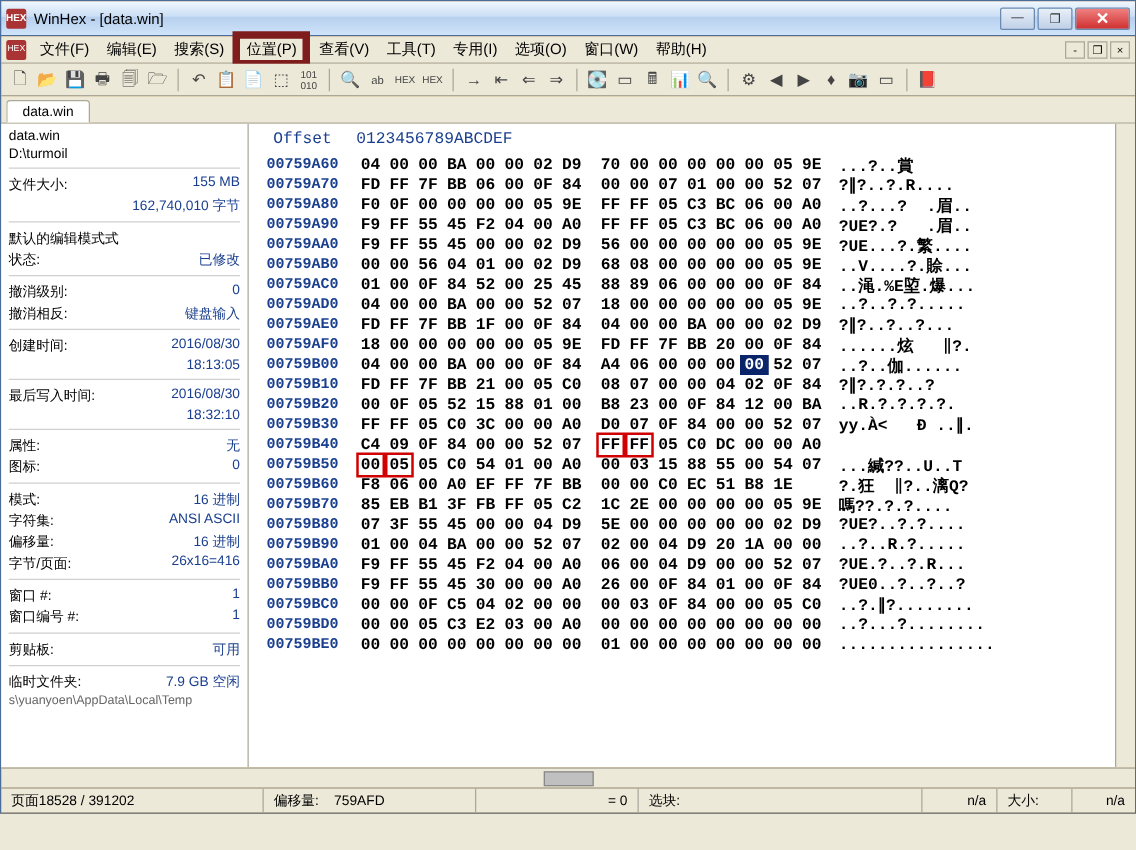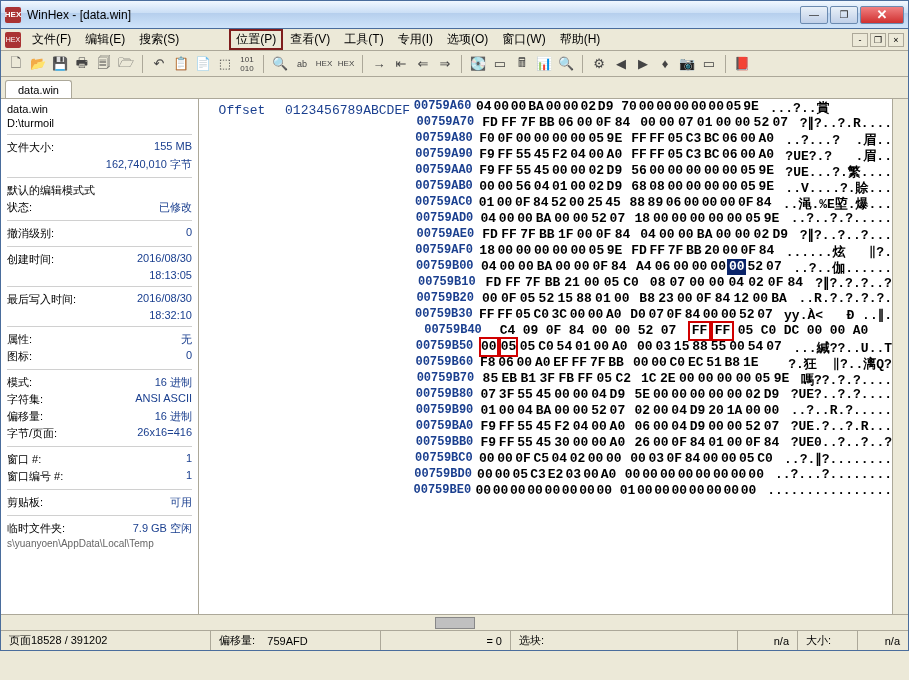"位置(P)" .menubar .menuitem.hl { border: 2px solid #7f1d1d -> 6px solid #7f1d1d; margin-left: 43px -> none }
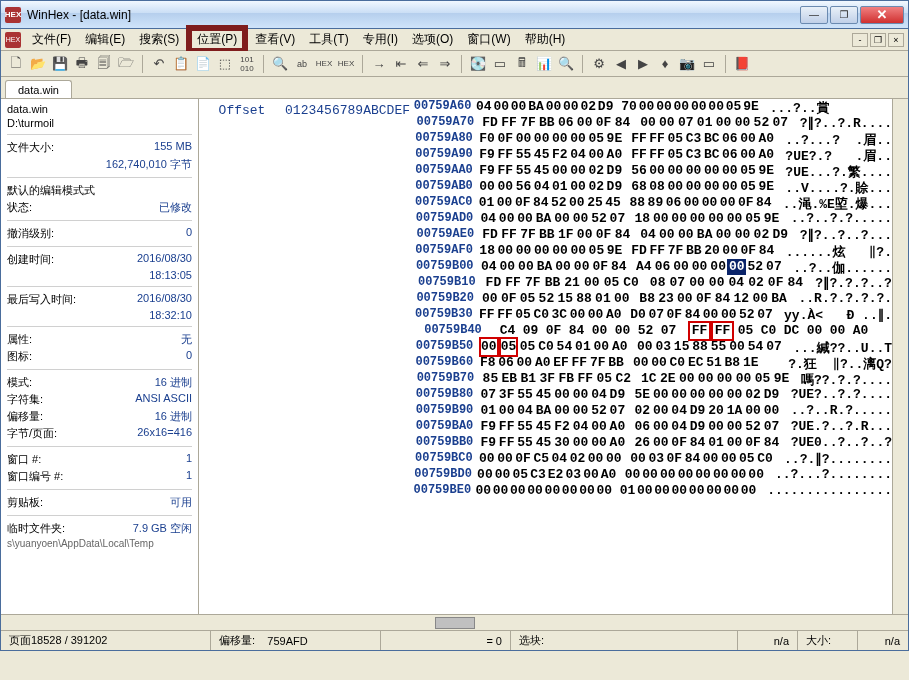"Offset" .hexarea { flex-direction: row -> column }
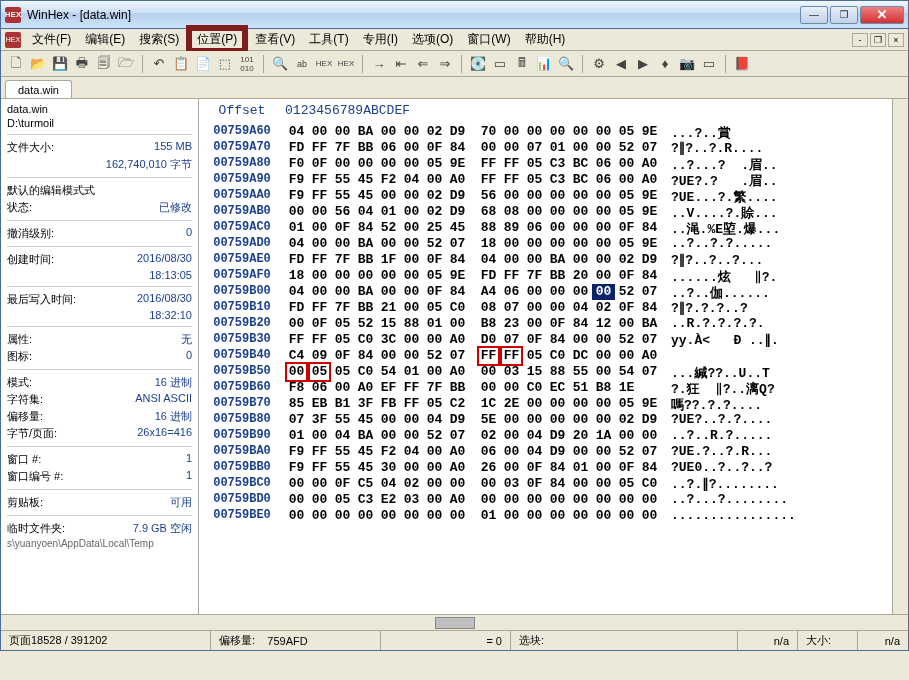"撤消相反:" div.row { html: none -> <div> <span>撤消相反:</span> <span>键盘输入</span> </div> }
